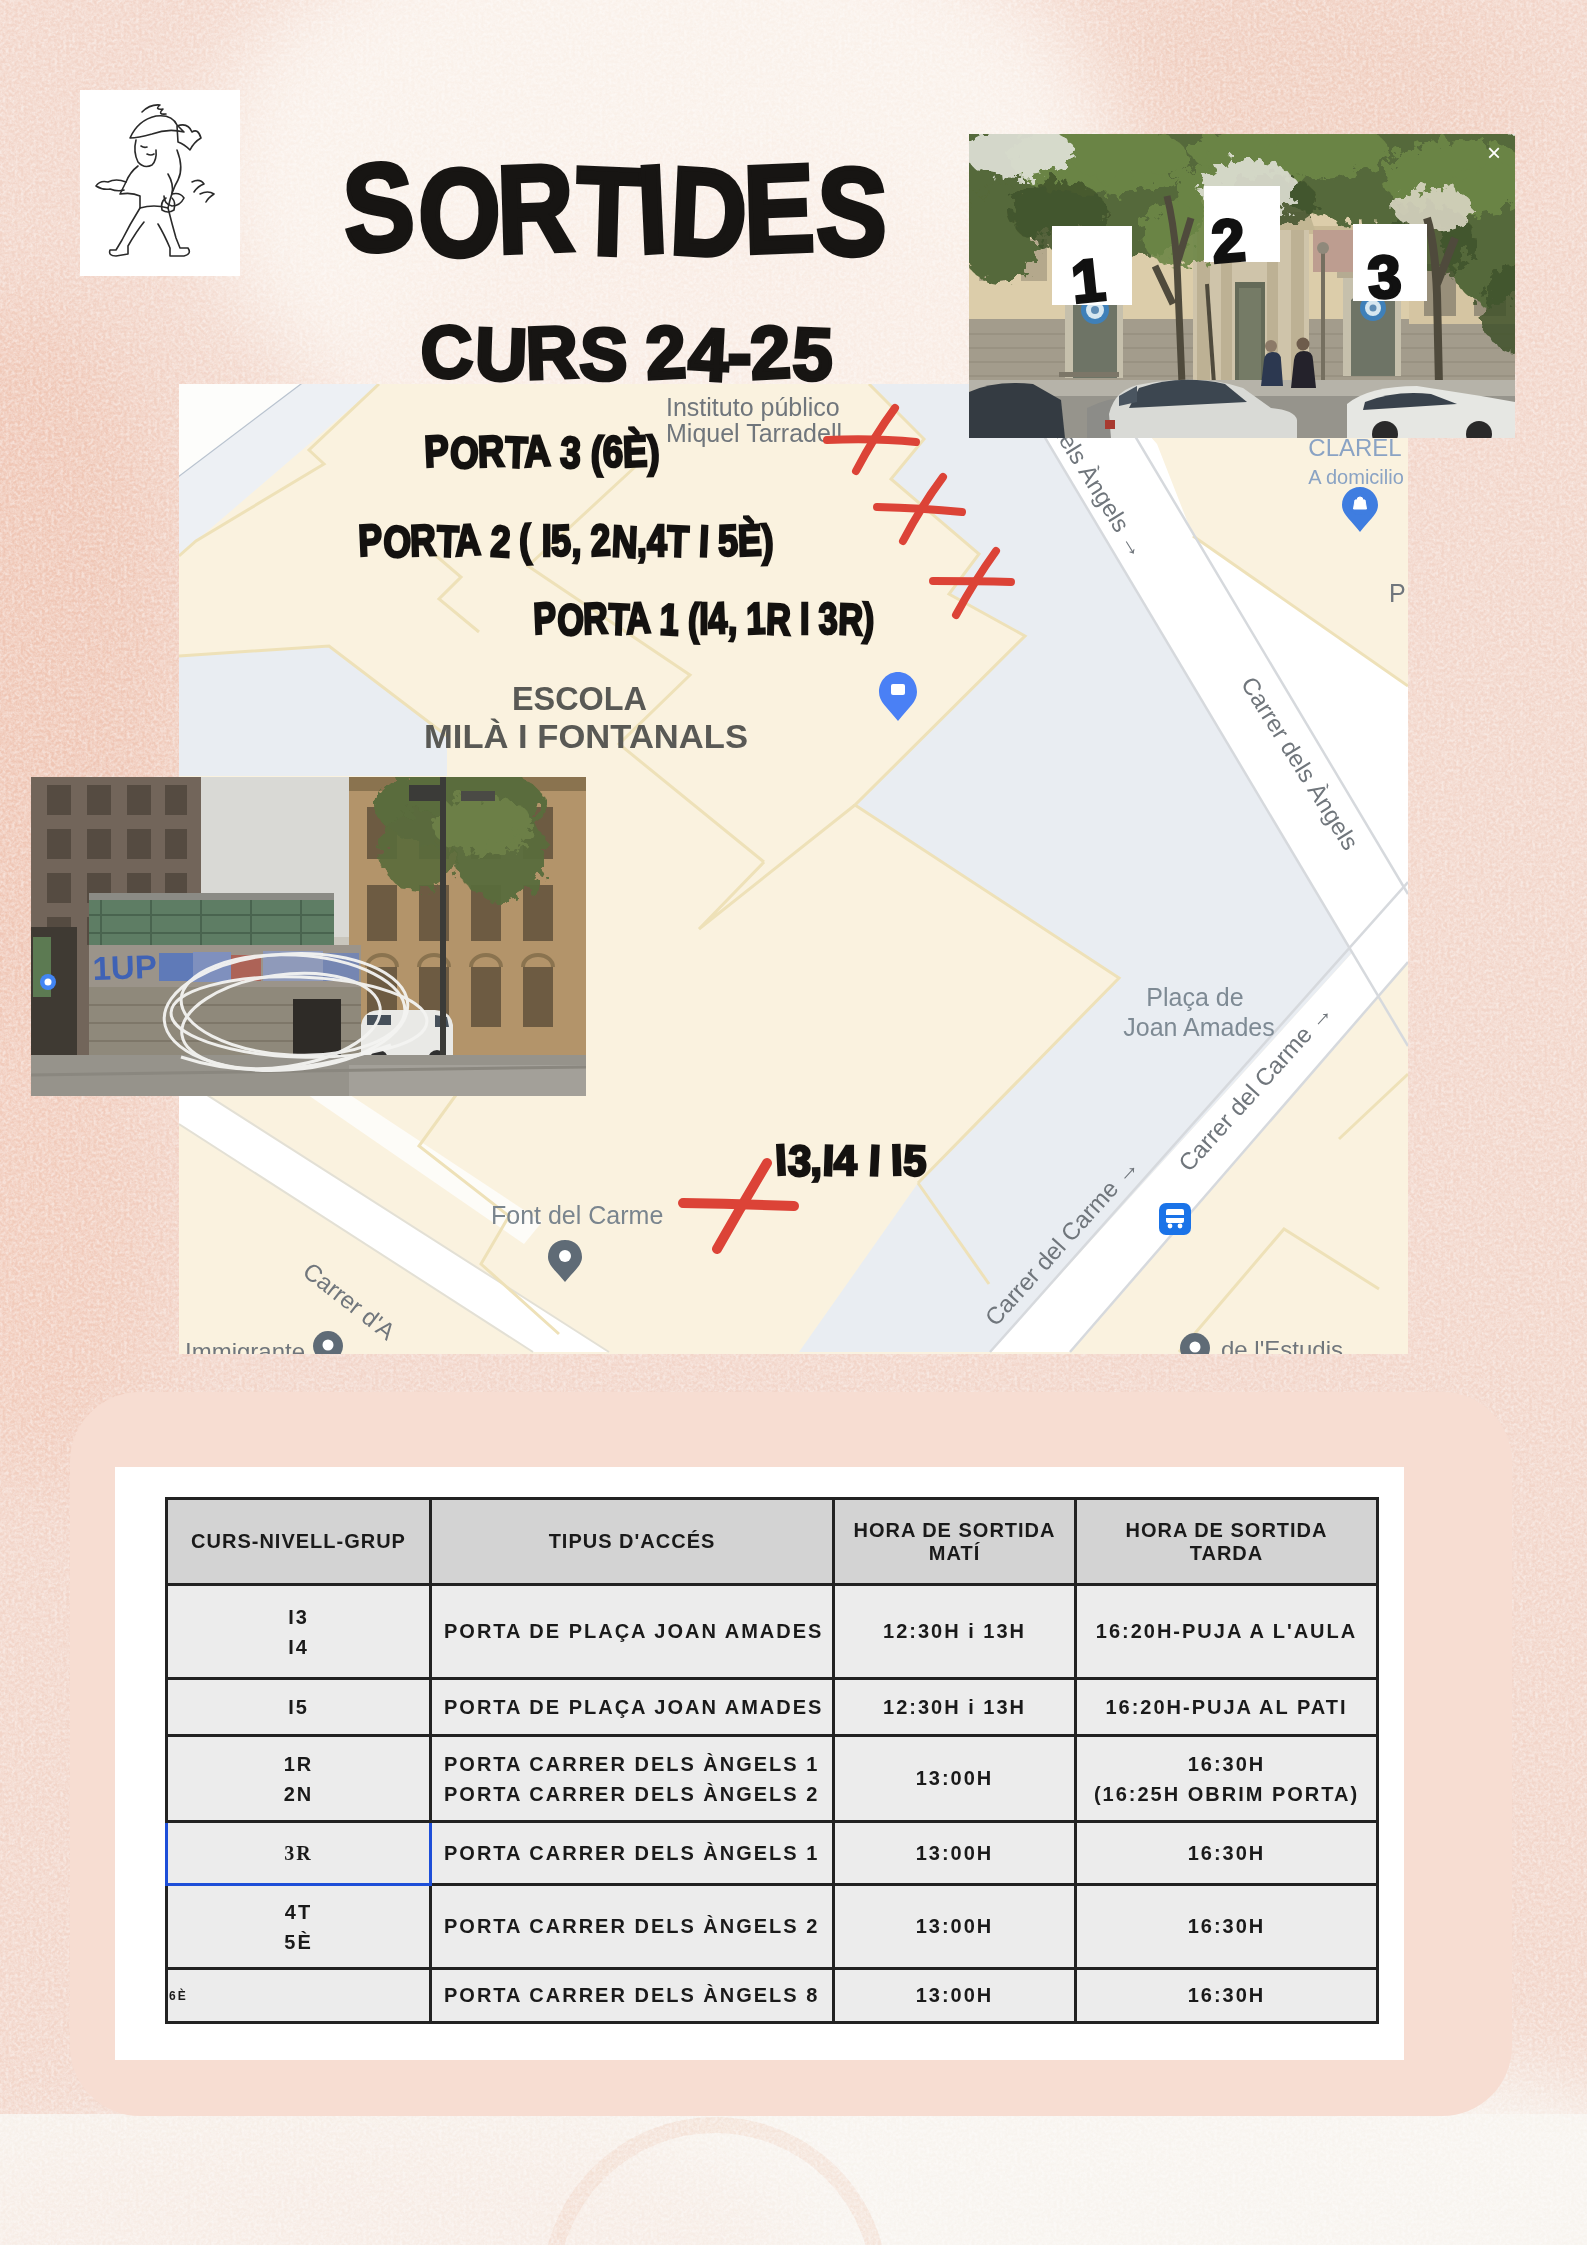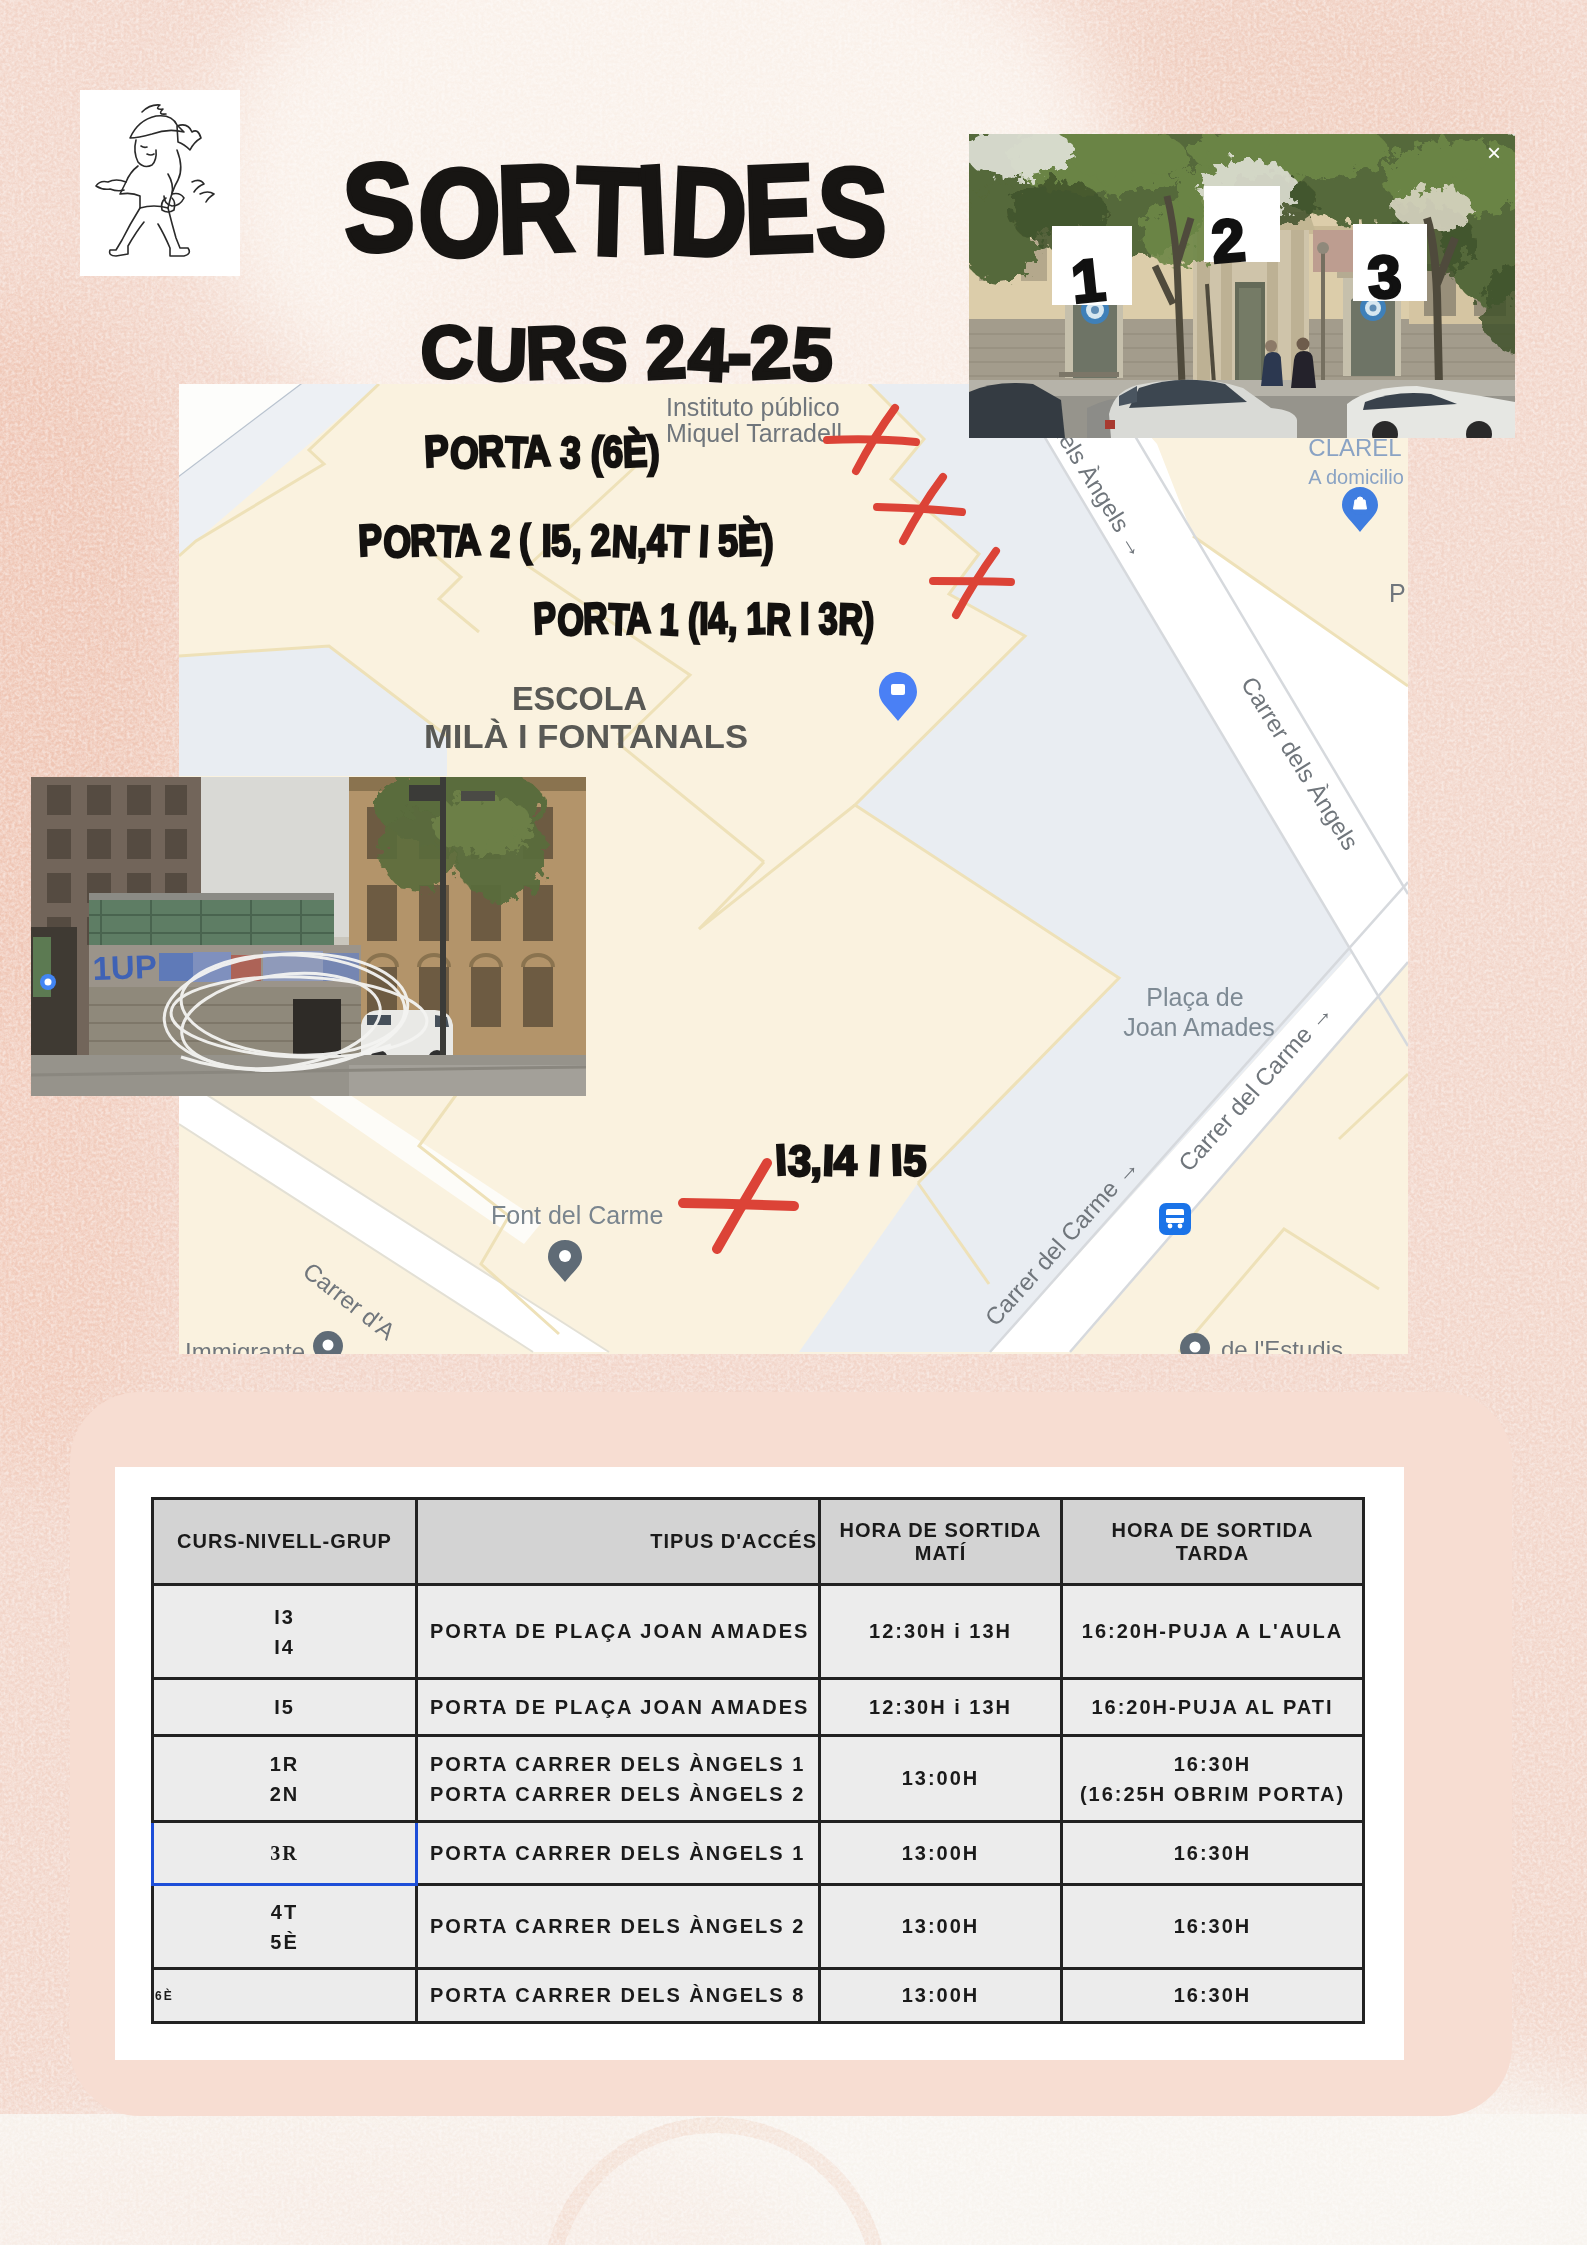"CURS-NIVELL-GRUP" div.abs { left: 151px -> 165px }
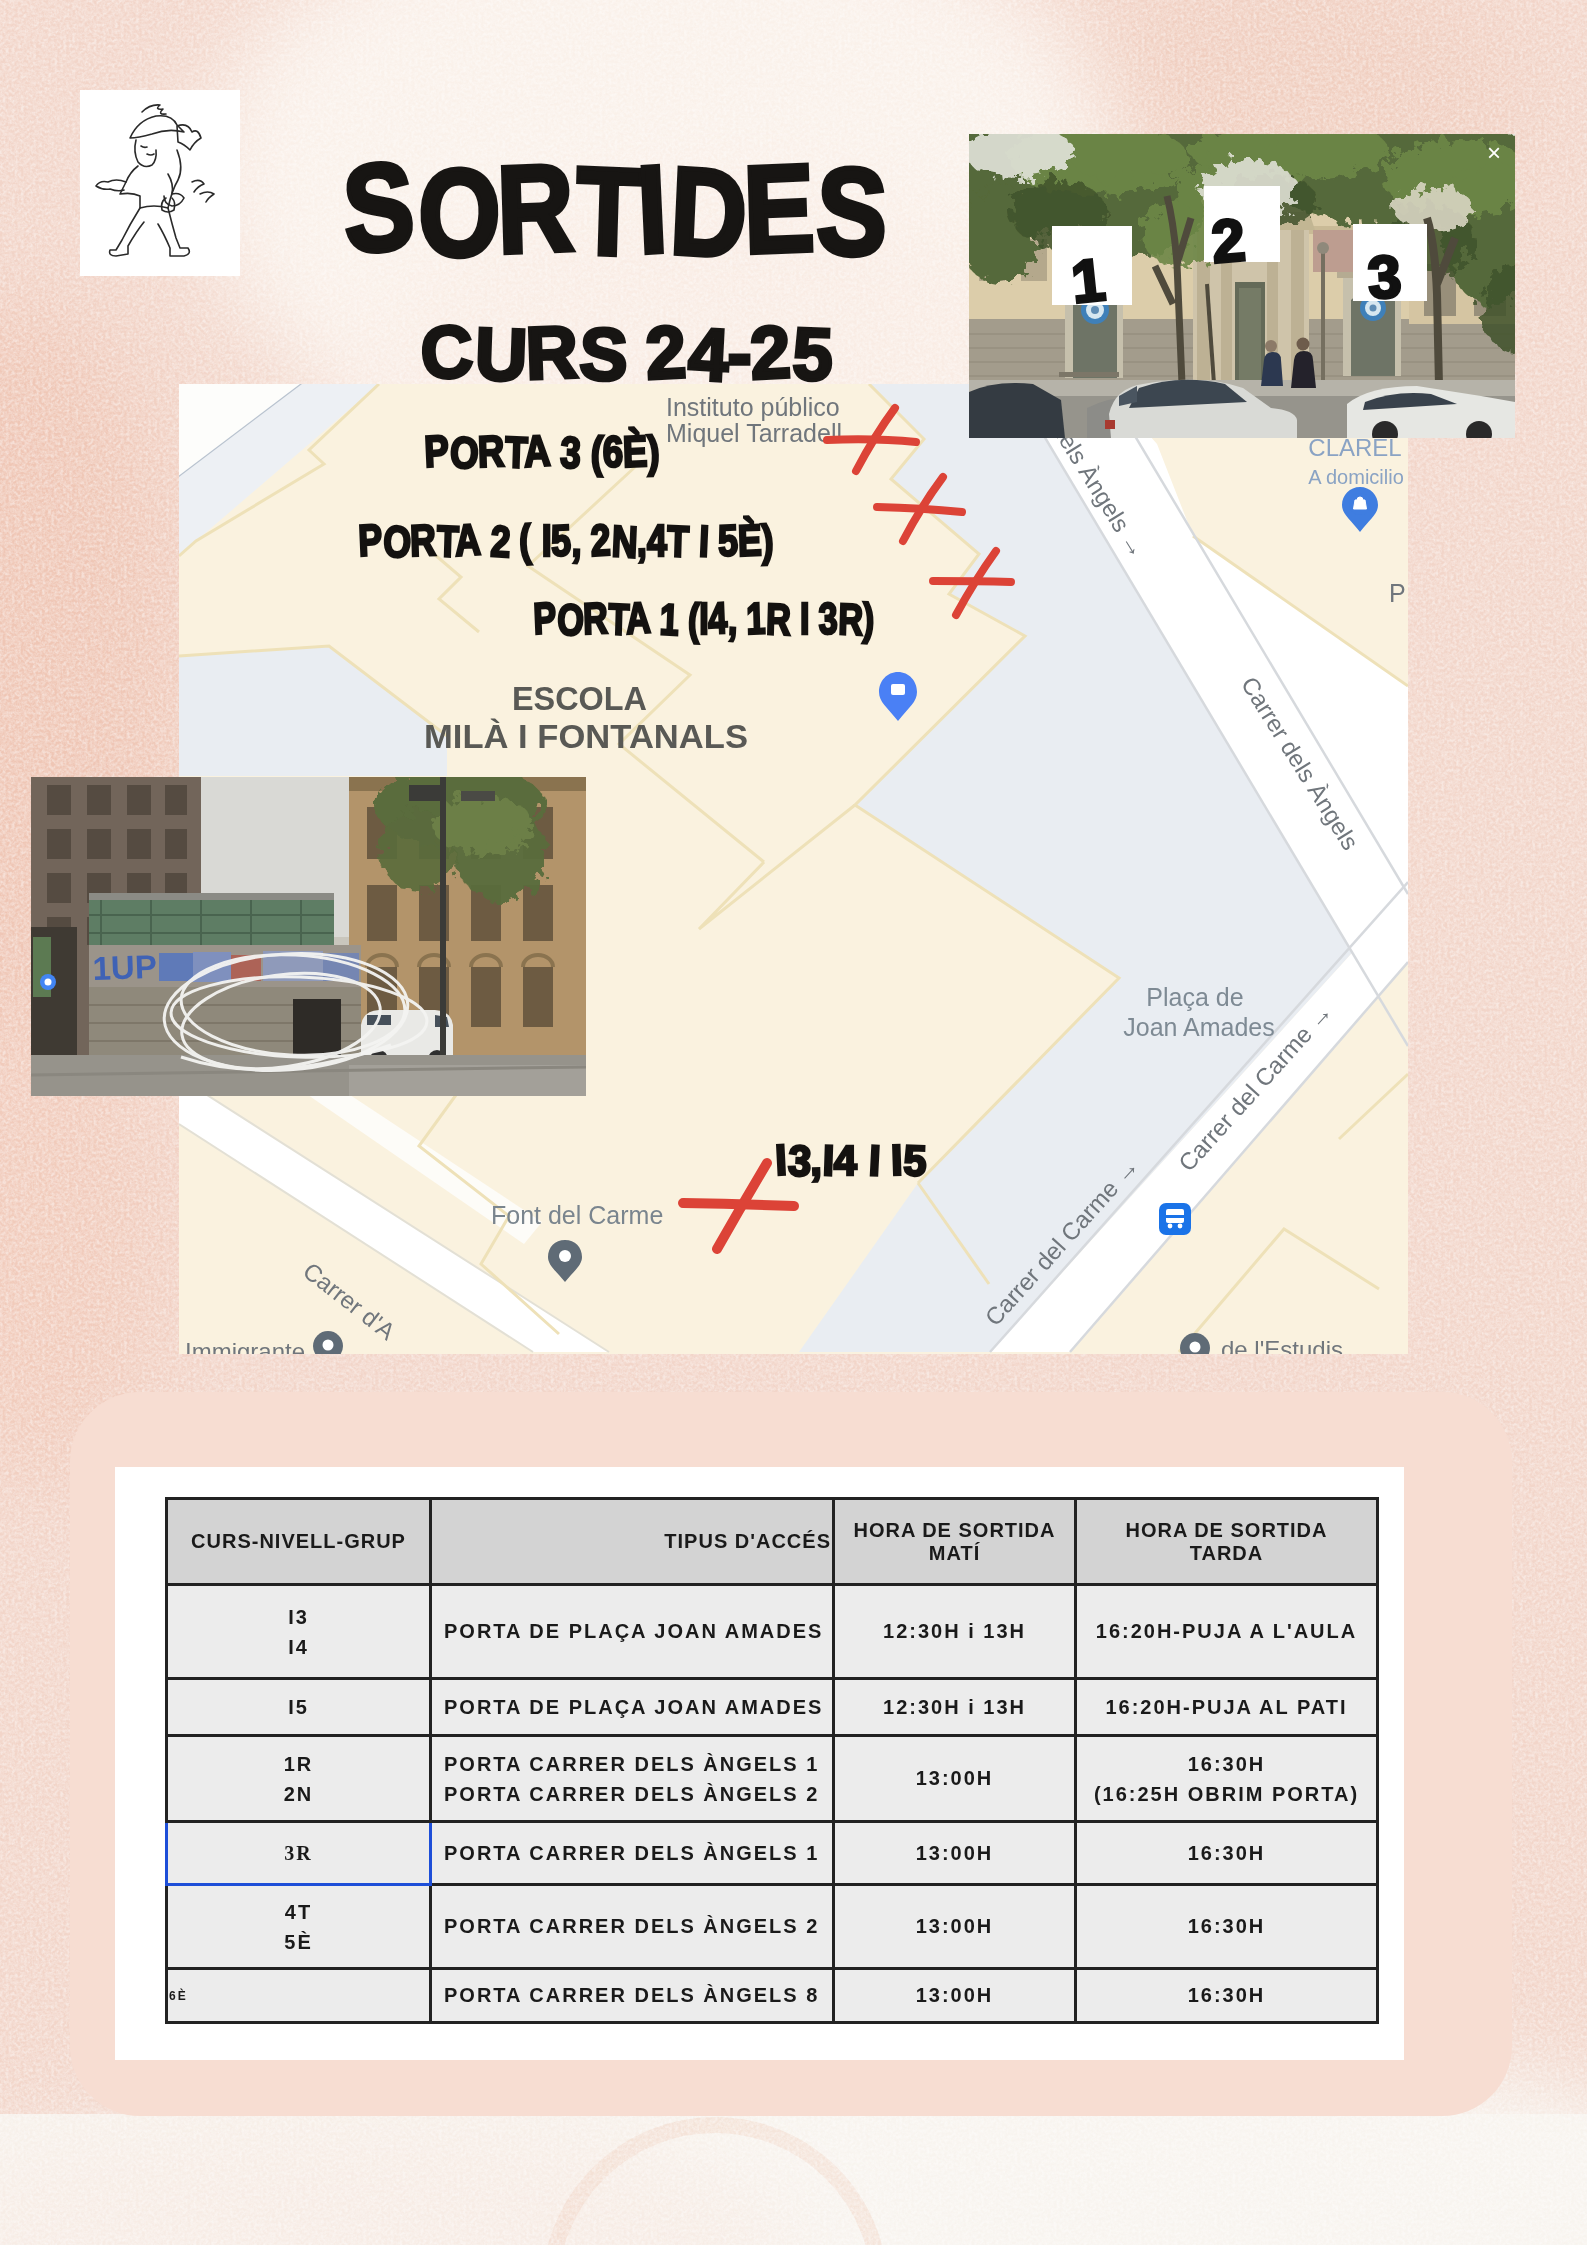"TIPUS D'ACCÉS" td { text-align: right -> center }
